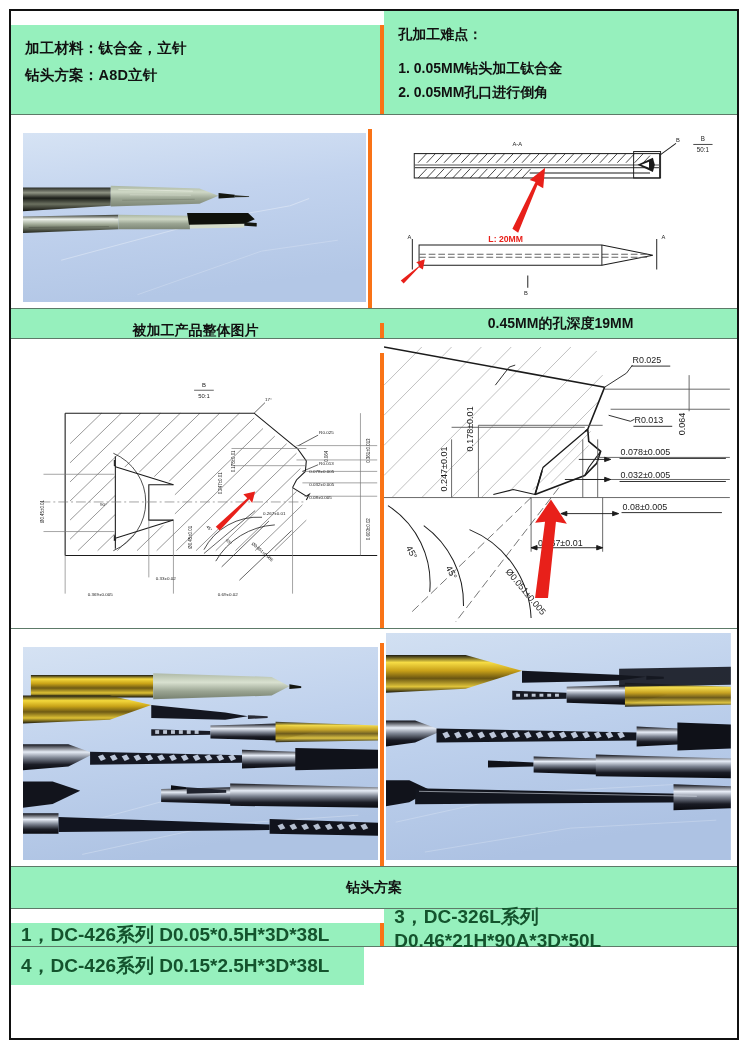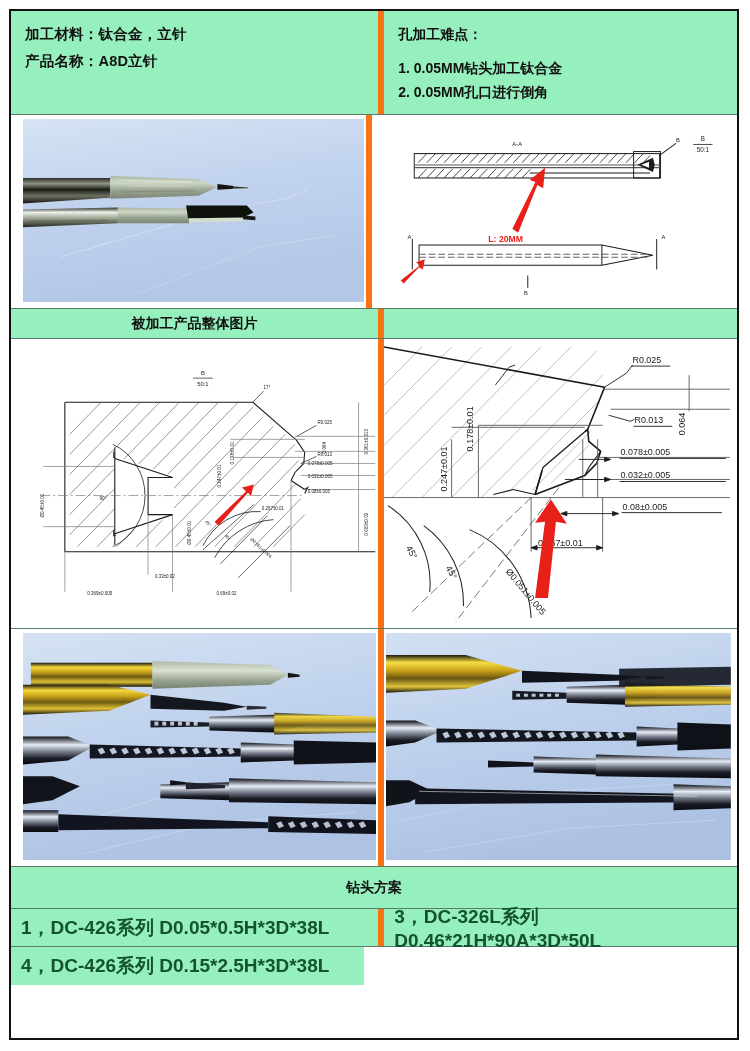"加工材料：钛合金，立针" .cellL { border-right: 6px solid #f97316 -> 4px solid #f97316; margin-top: none -> 14px }
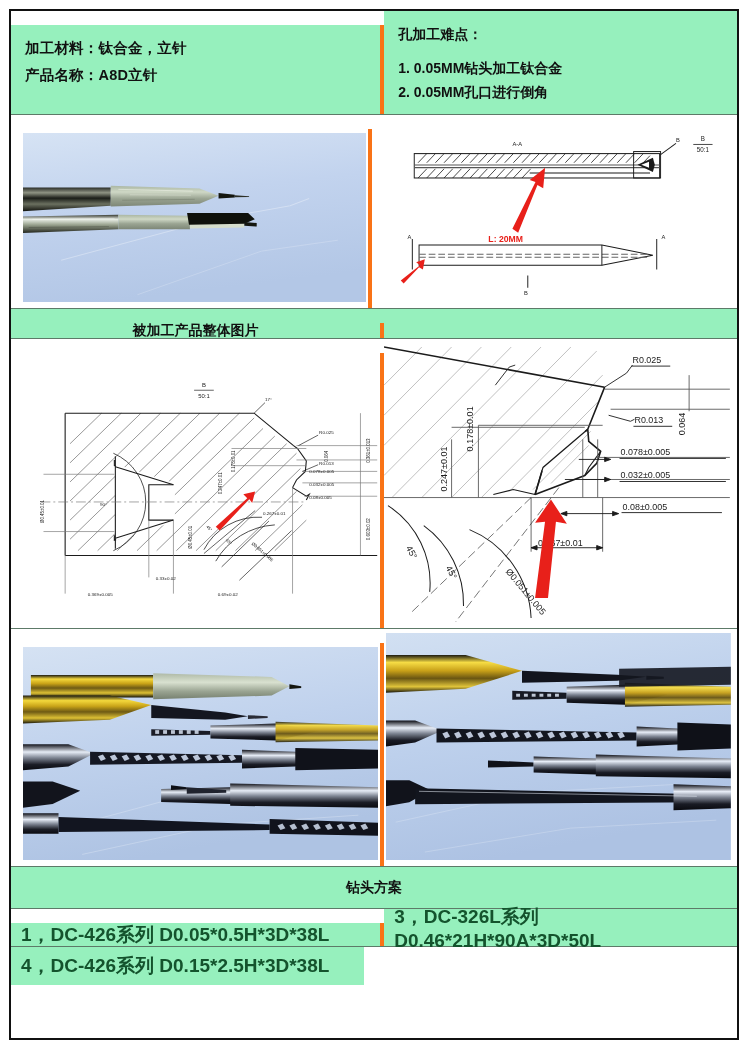"产品名称：A8D立针" p { text: 产品名称 -> 钻头方案 }
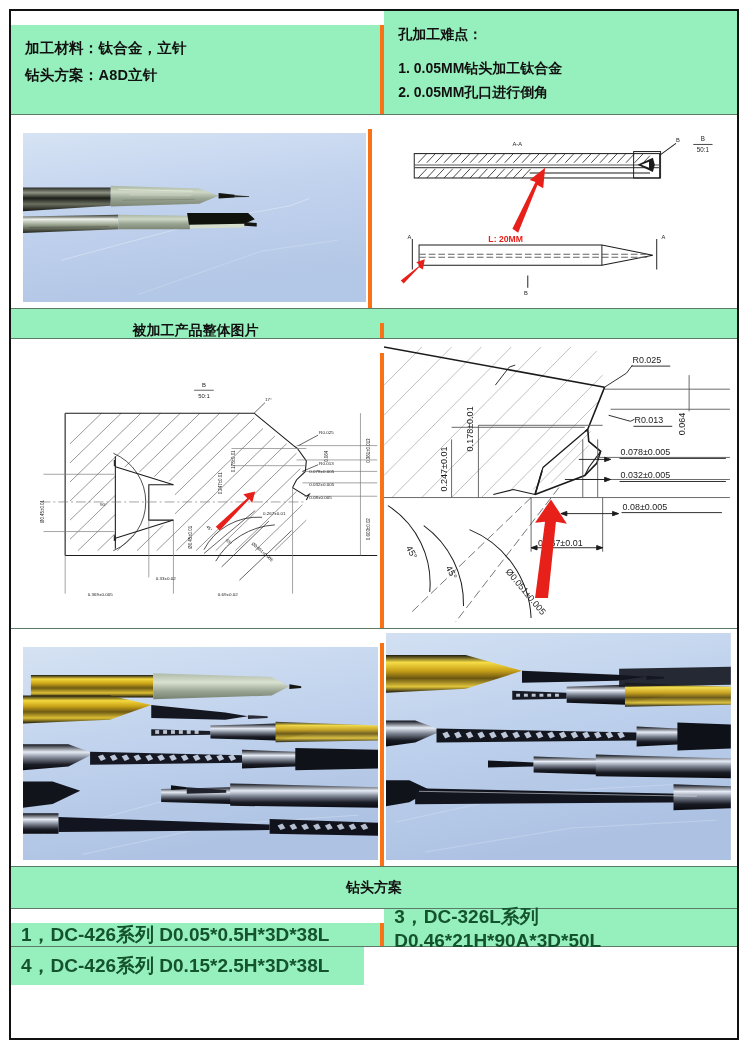"0.45MM的孔深度19MM" div.cellR { html: none -> <div> <div>0.45MM的孔深度19MM</div> </div> }
